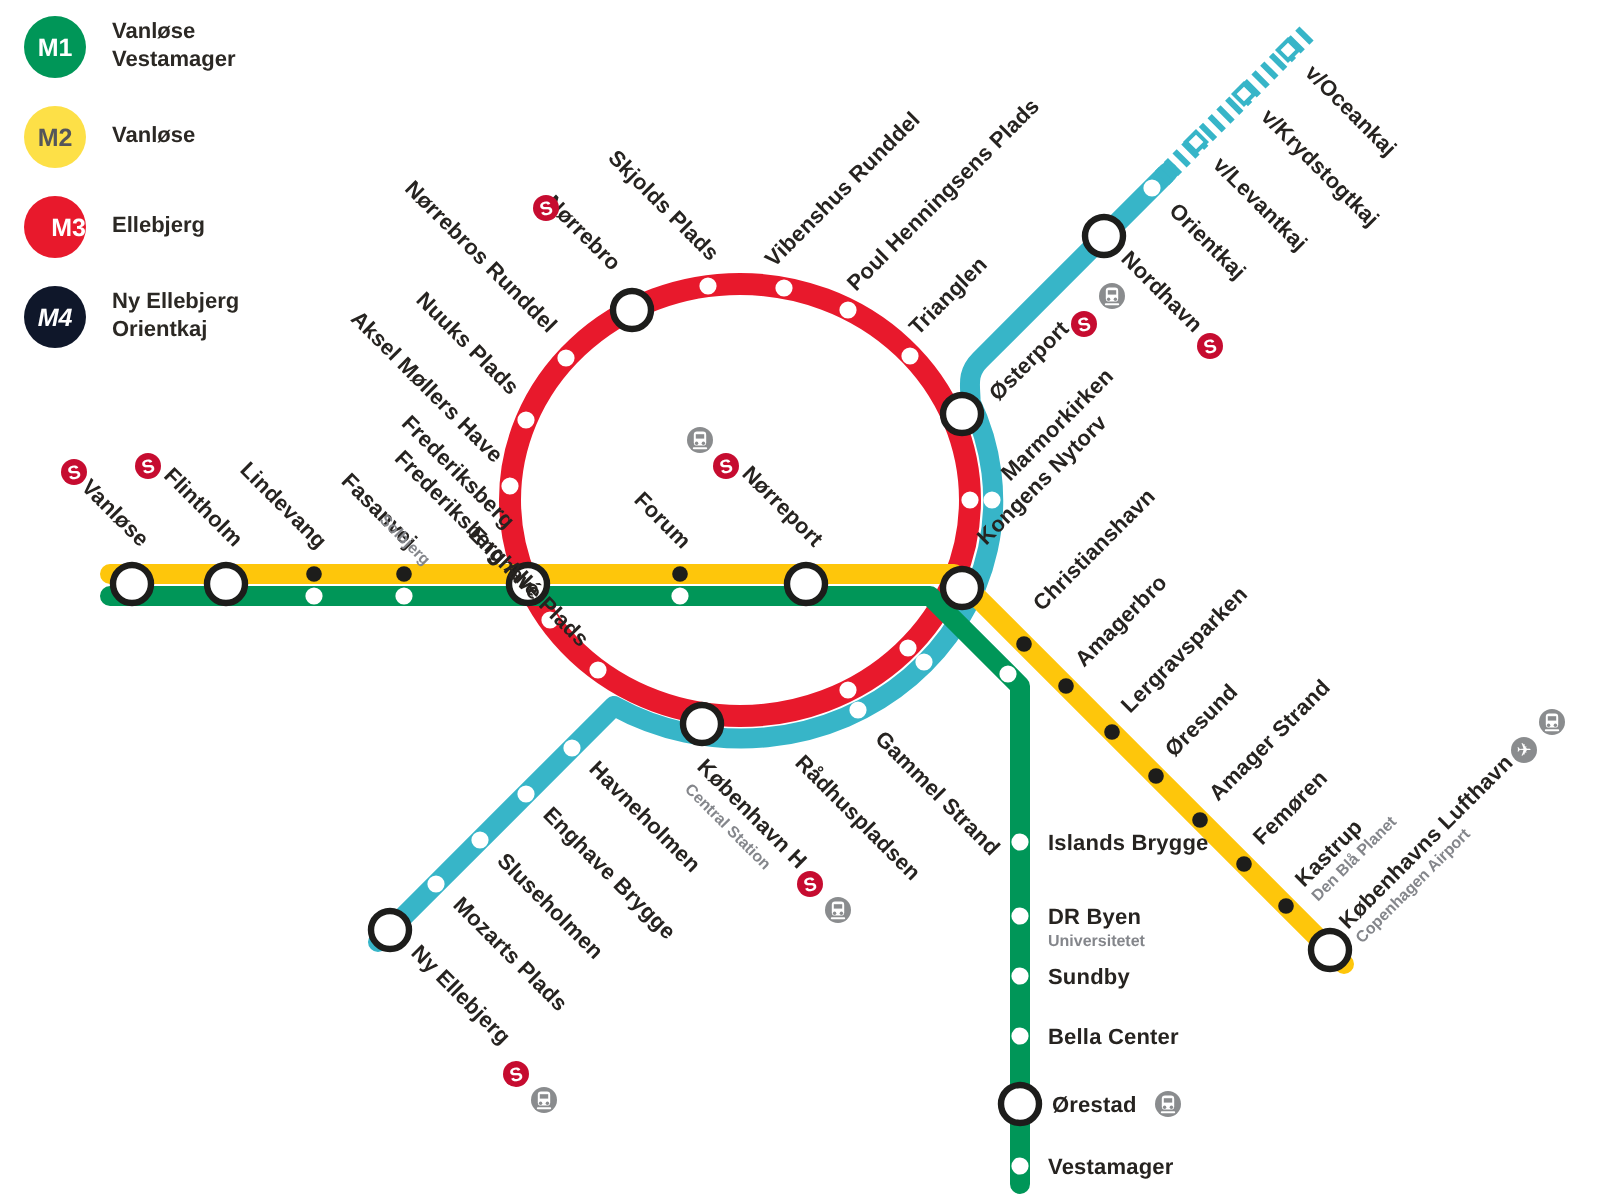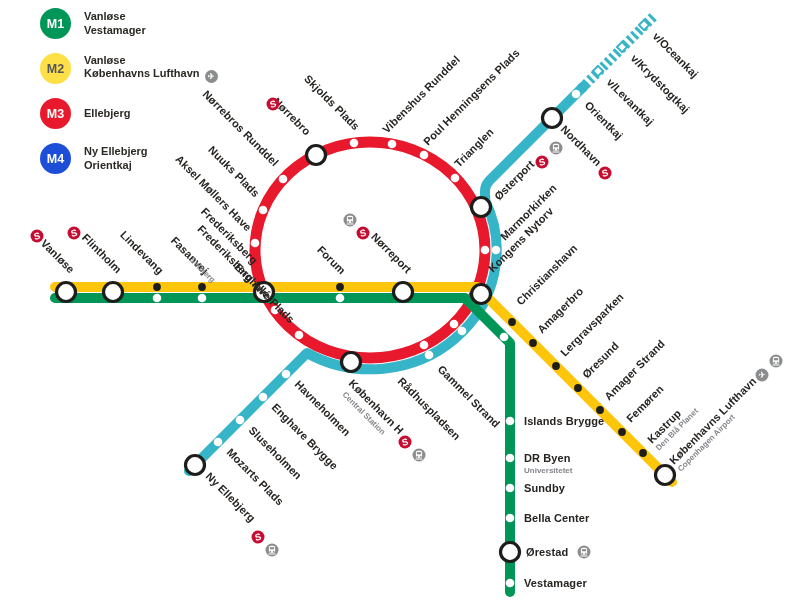"M1" #legend { left: 40px -> 12px }
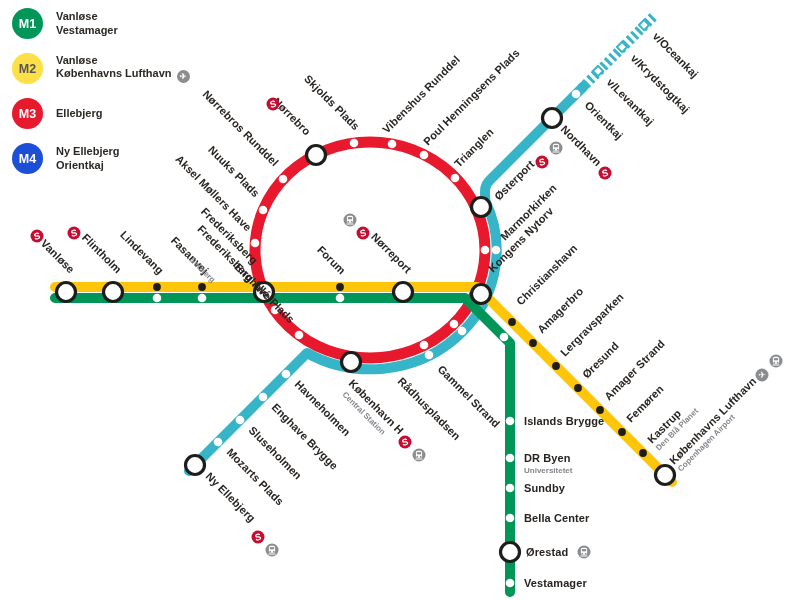"Københavns Lufthavn ✈" div { html: <div><span>Københavns Lufthavn</span><span>✈</span></div> -> none }
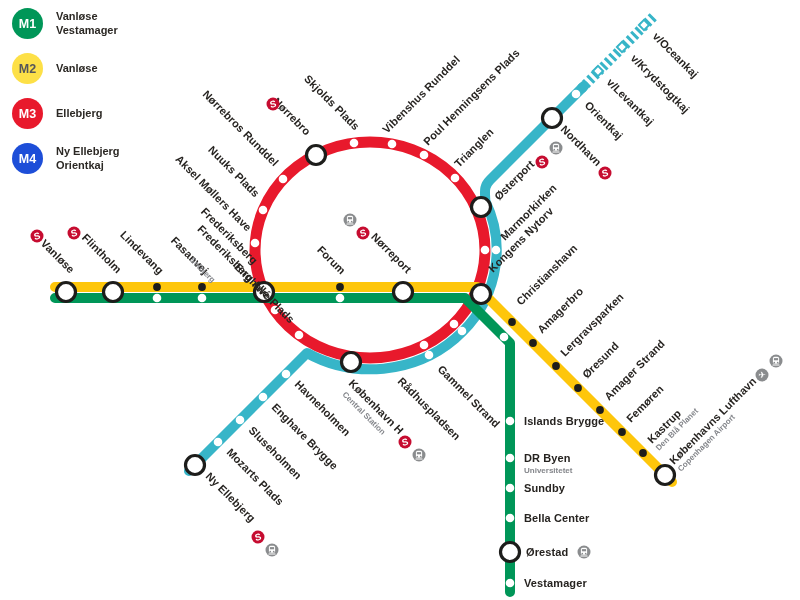"M3" div.lg-badge { justify-content: none -> flex-end }
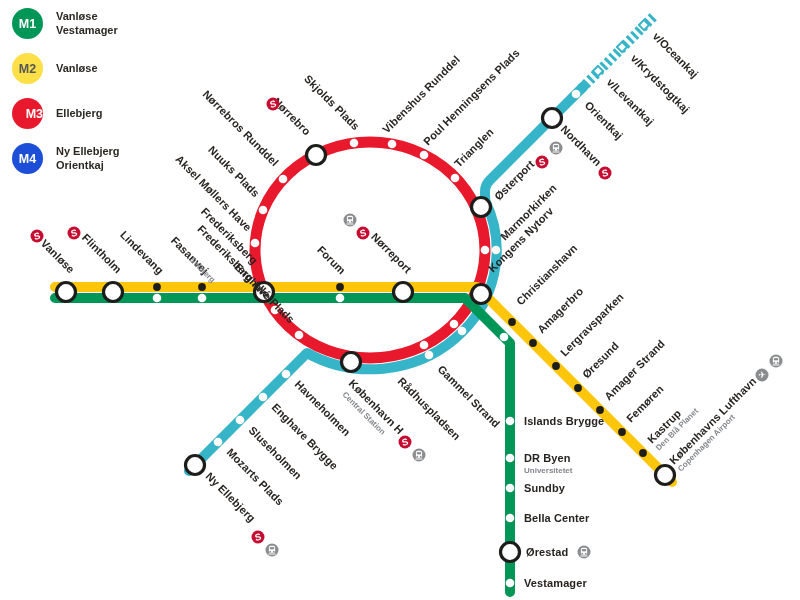"M4" div.lg-badge { background: #1d4ed8 -> #0f172a; font-style: none -> italic }
